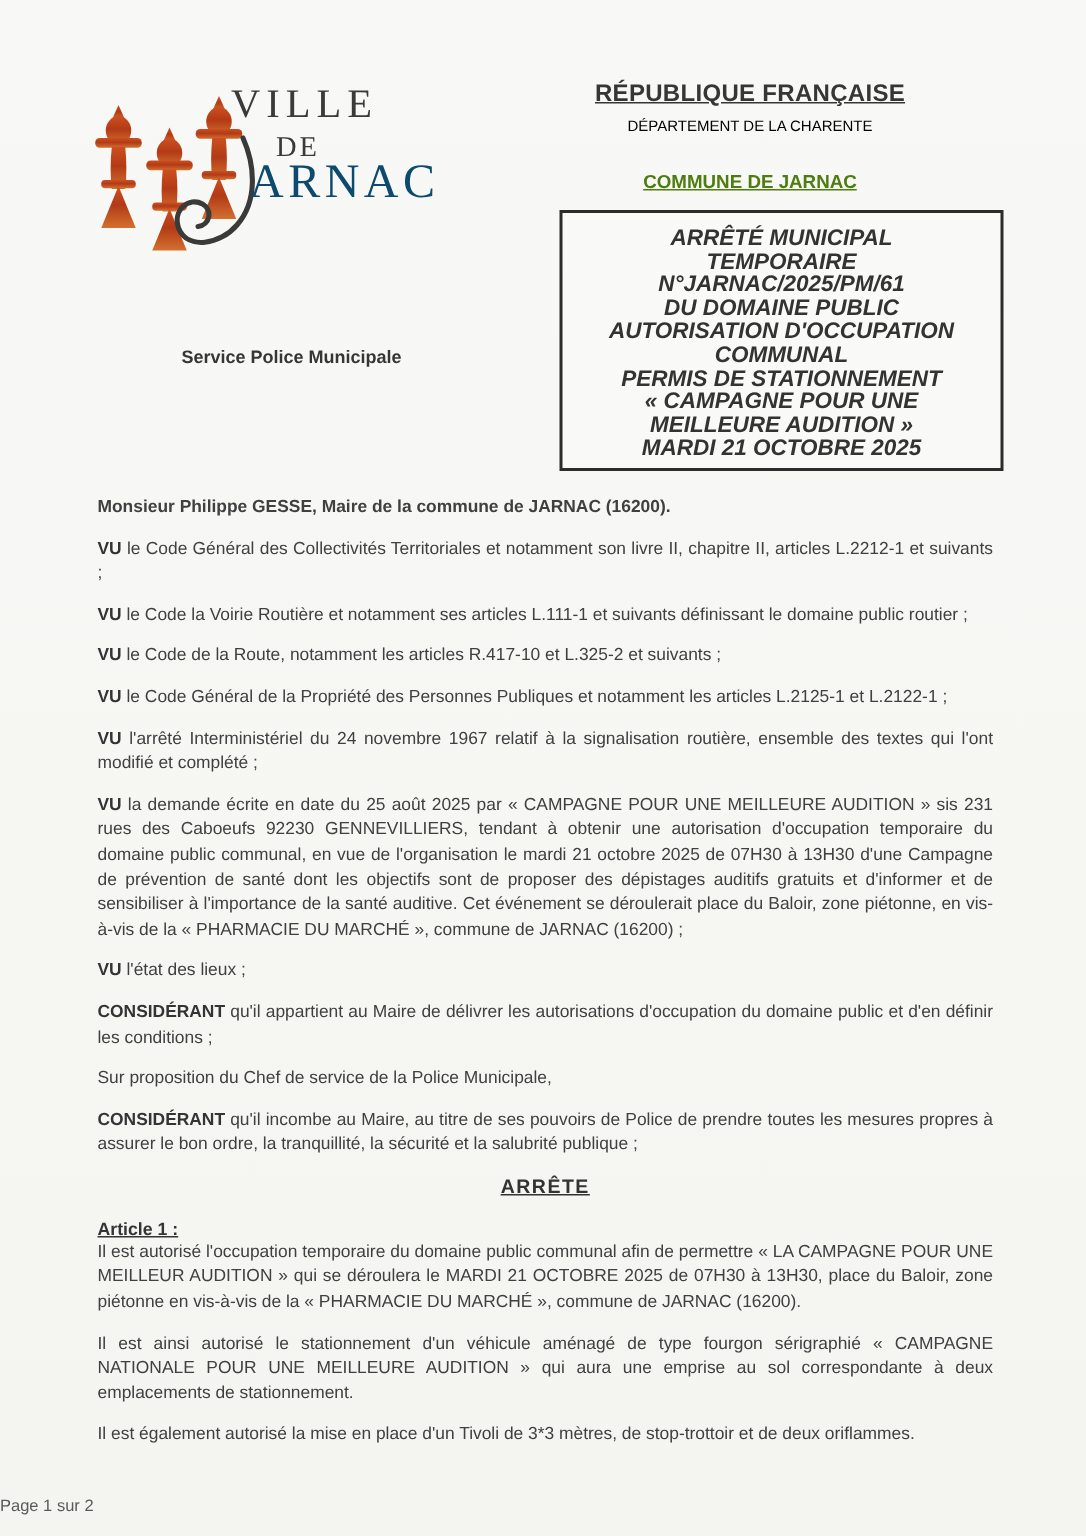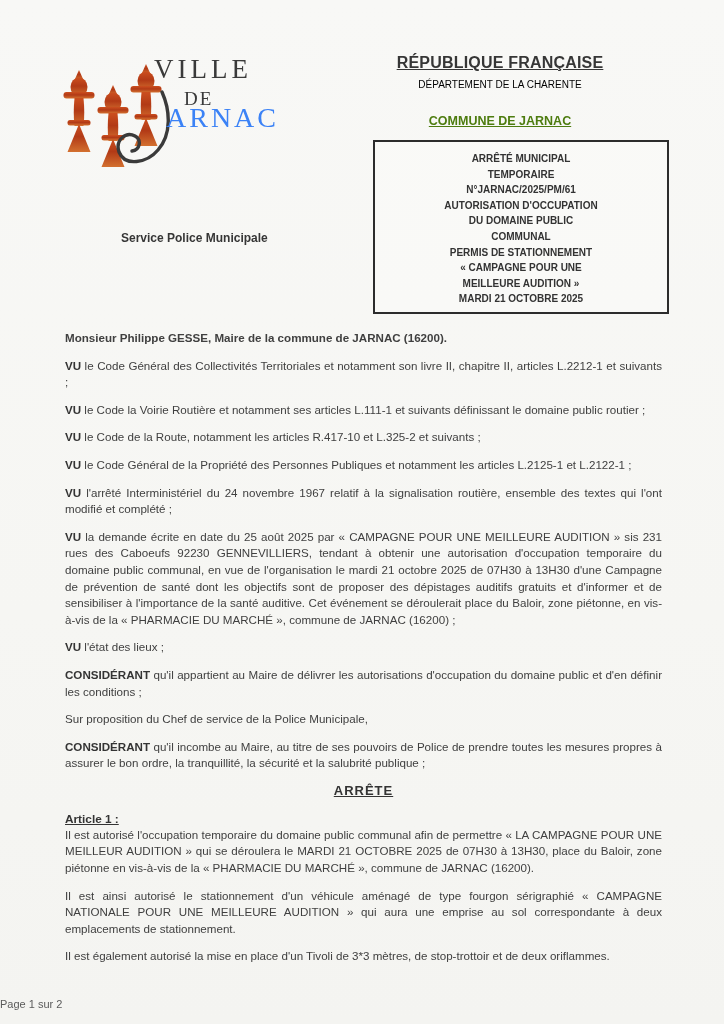"ARNAC" .logo-arnac { color: #3b82f6 -> #0c4a6e; font-size: 28px -> 32px }
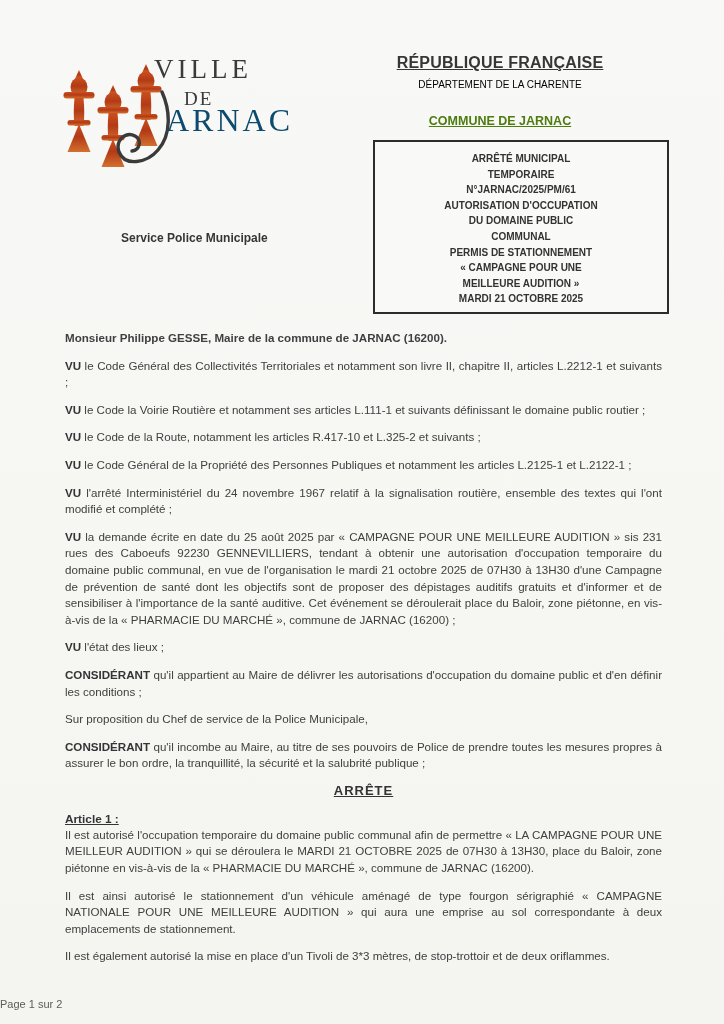"ARRÊTÉ MUNICIPAL" .title-box div { font-size: 10px -> 15px; font-style: none -> italic }
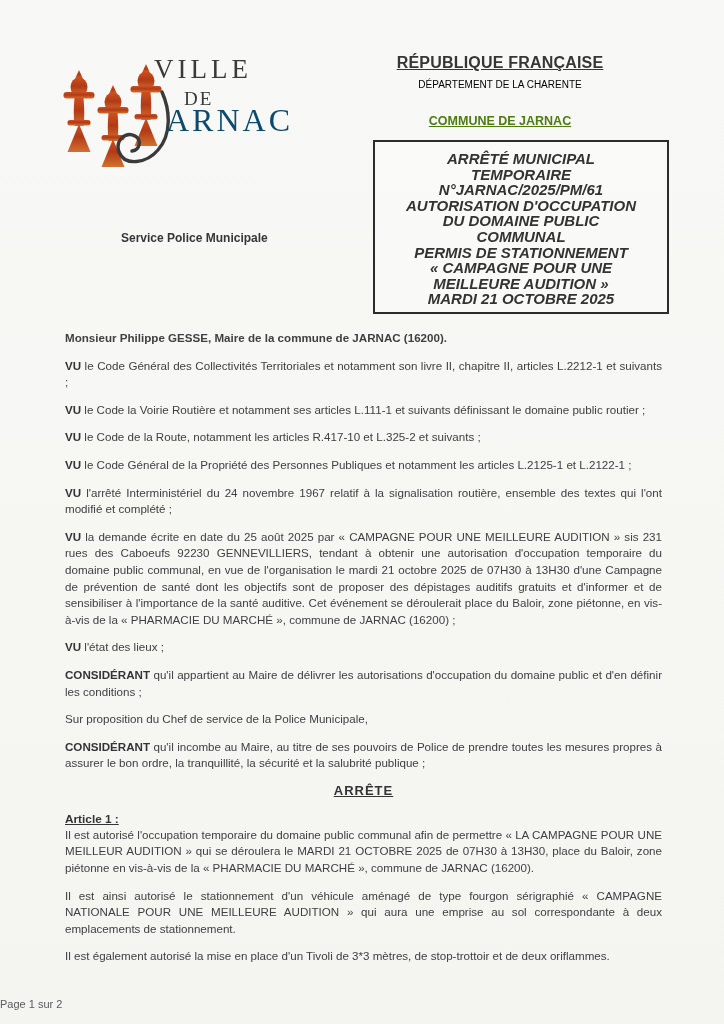"AUTORISATION D'OCCUPATION" div { order: before "DU DOMAINE PUBLIC" -> after "DU DOMAINE PUBLIC" }
